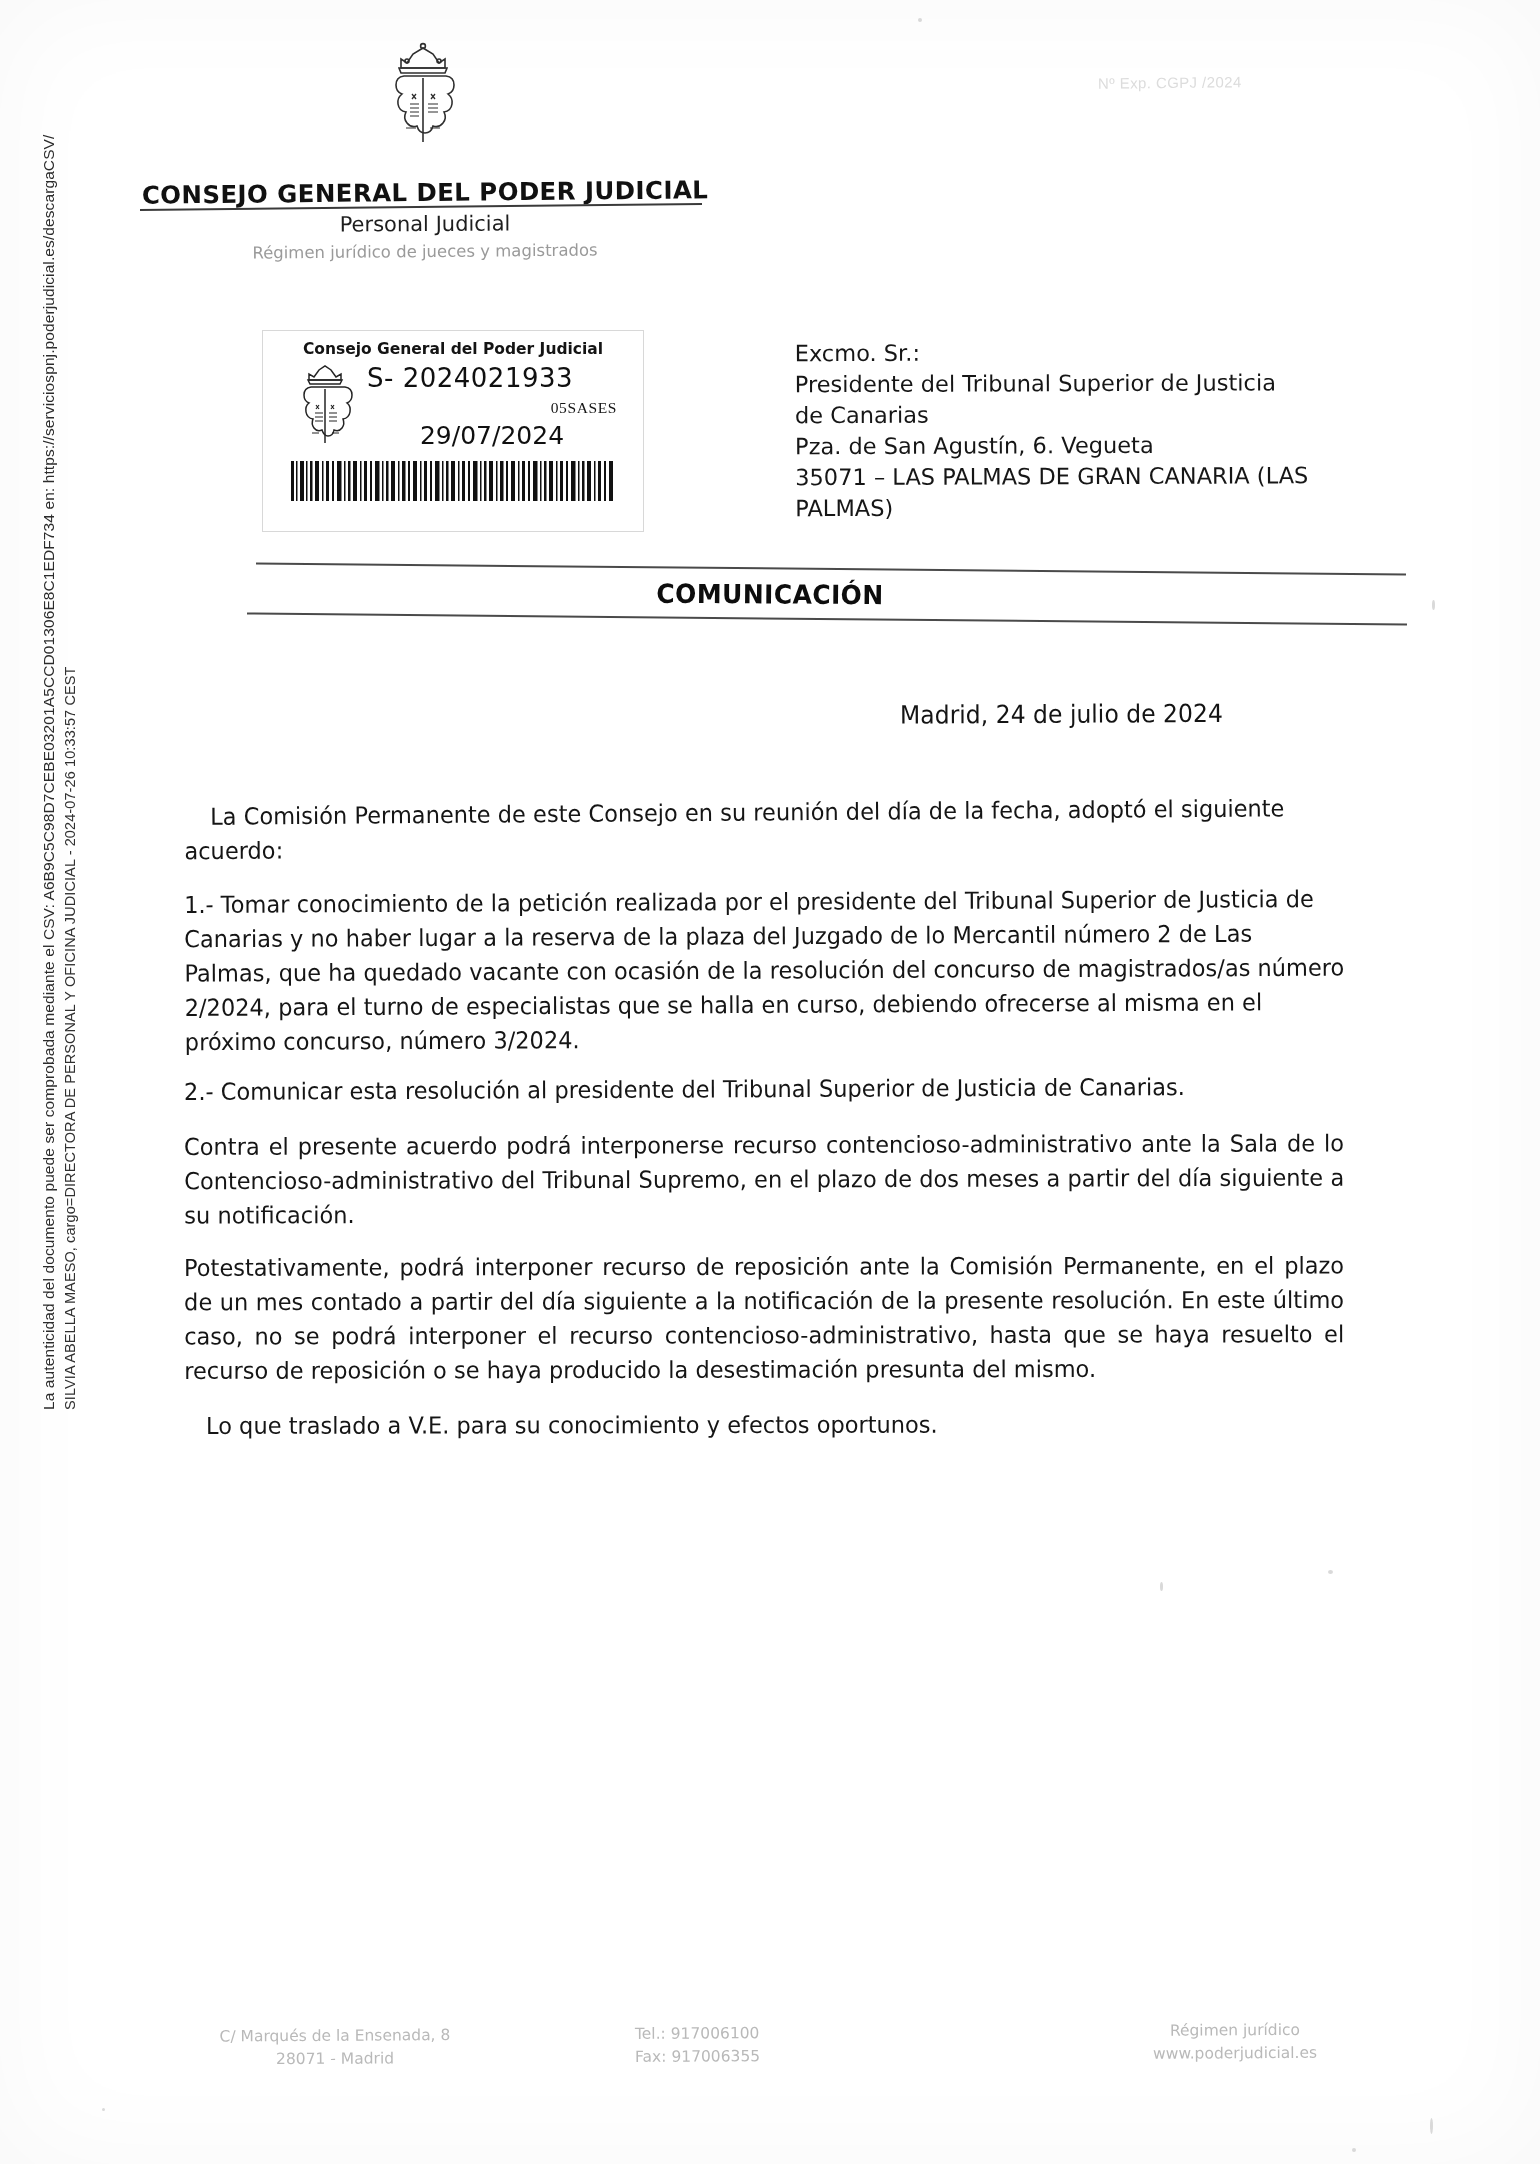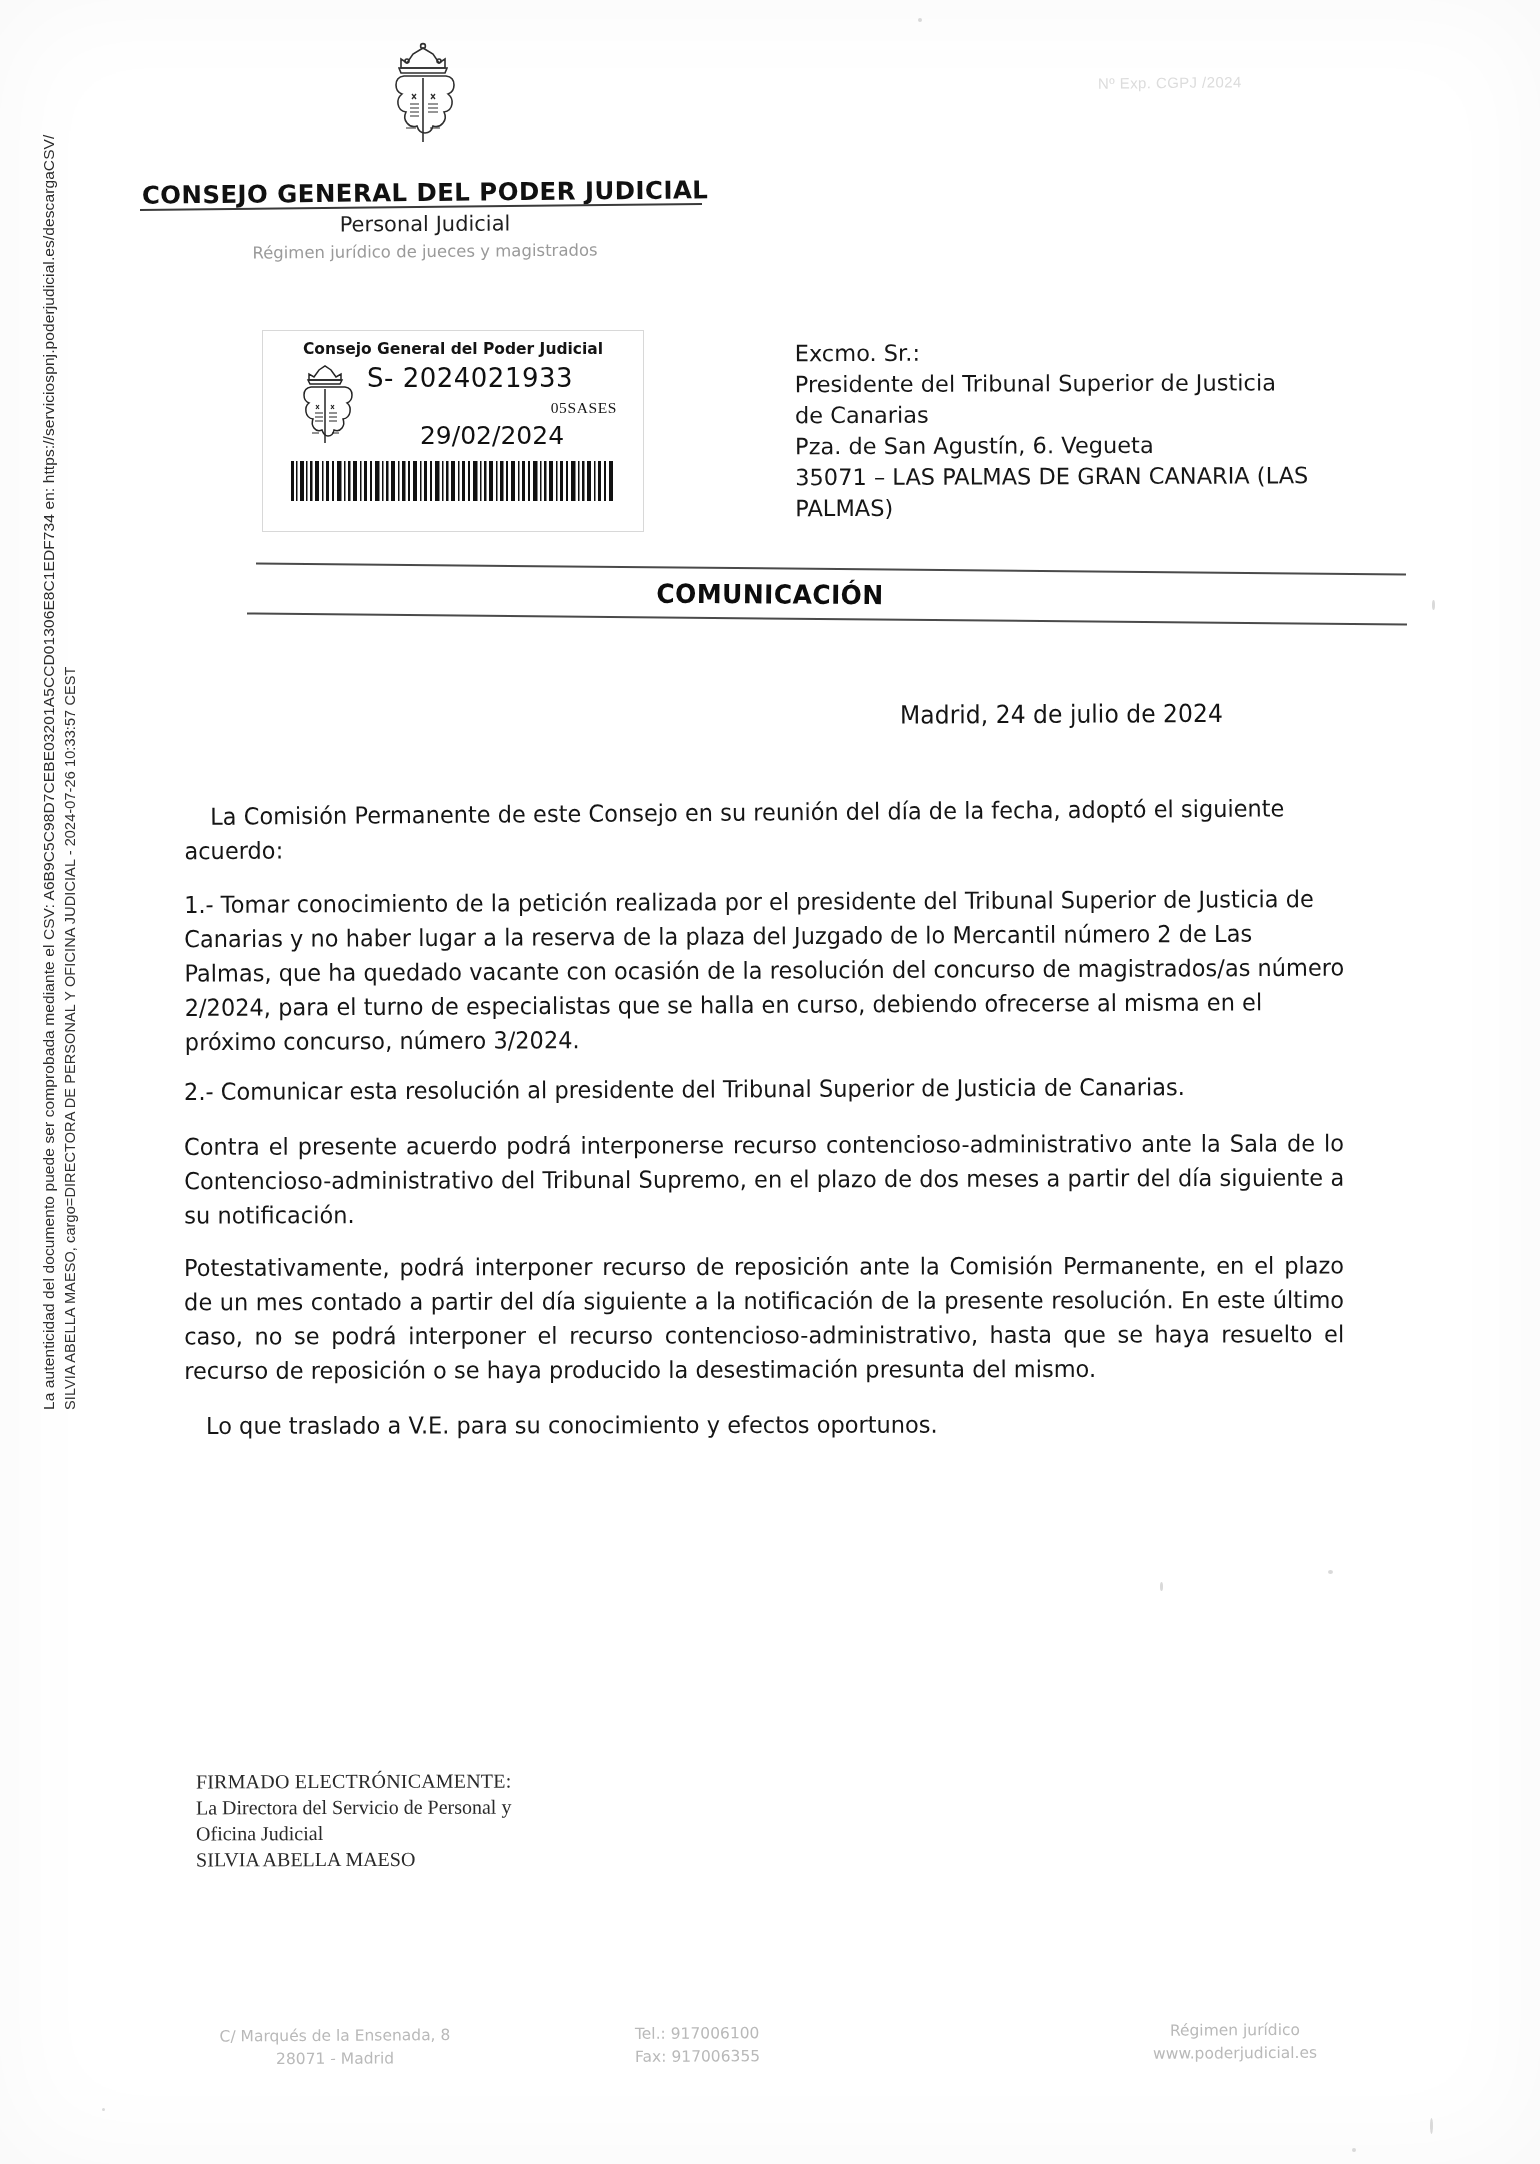"29/02/2024" div.stamp-date { text: 29/02/2024 -> 29/07/2024 }
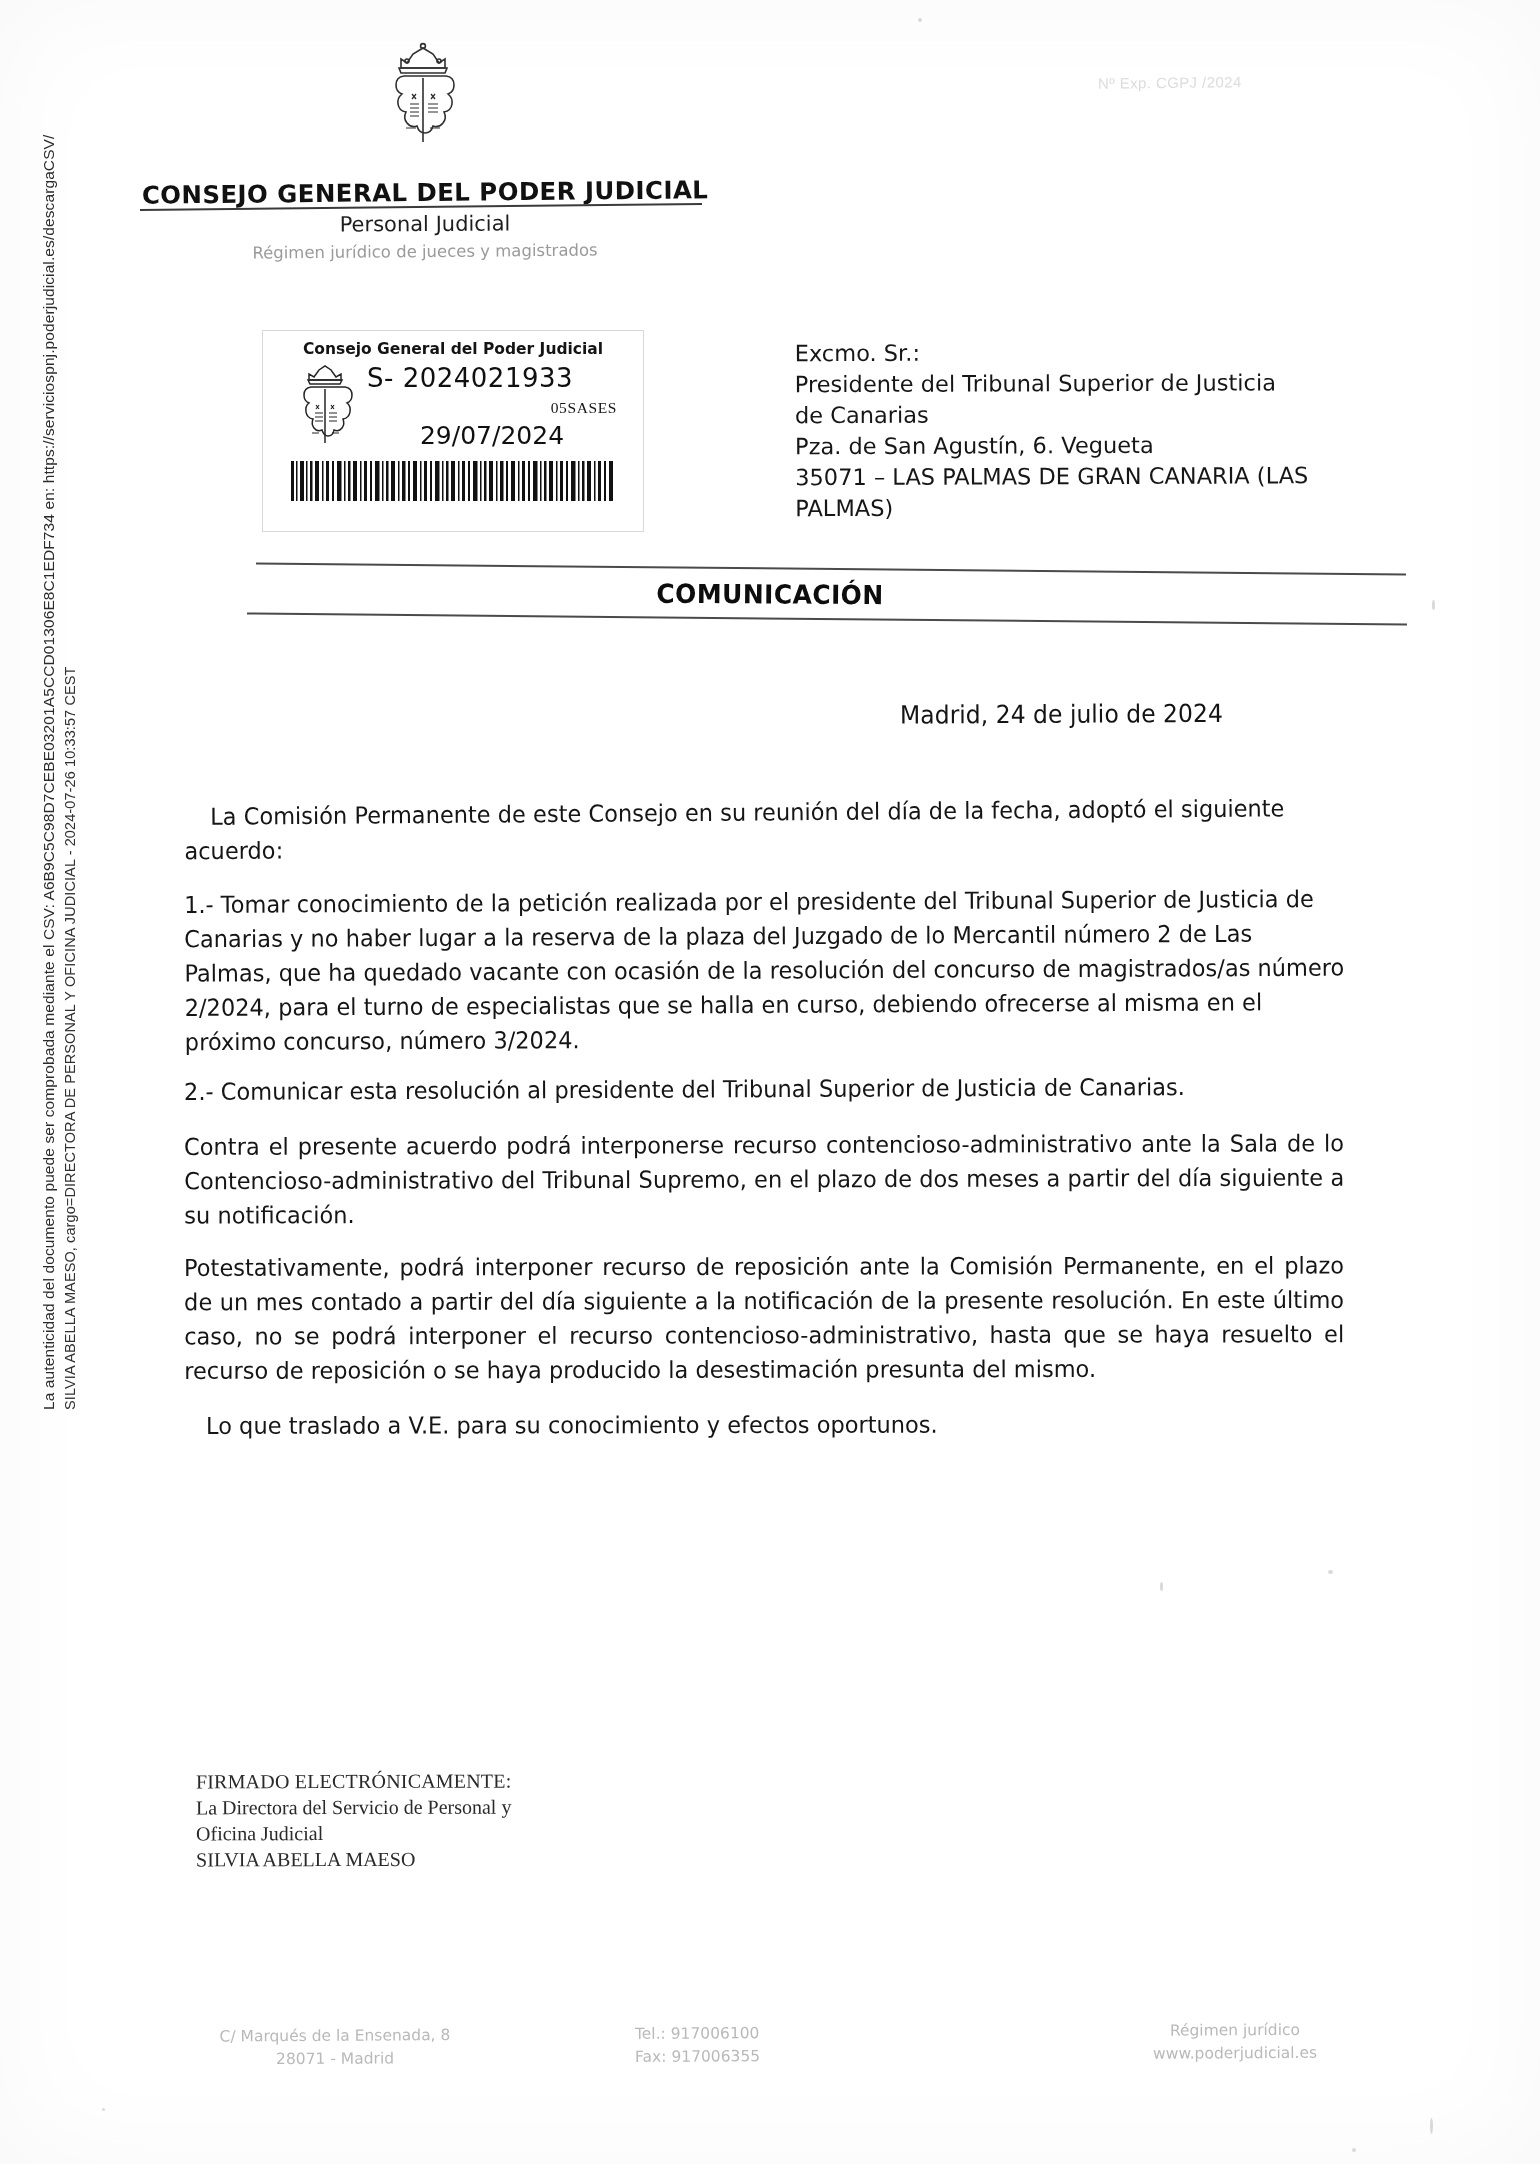"FIRMADO ELECTRÓNICAMENTE:" div.signature { html: <div> <div>FIRMADO ELECTRÓNICAMENTE:</div> <div>La Directora del Servicio de Personal y</div> <div>Oficina Judicial</div> <div>SILVIA ABELLA MAESO</div> </div> -> none }
